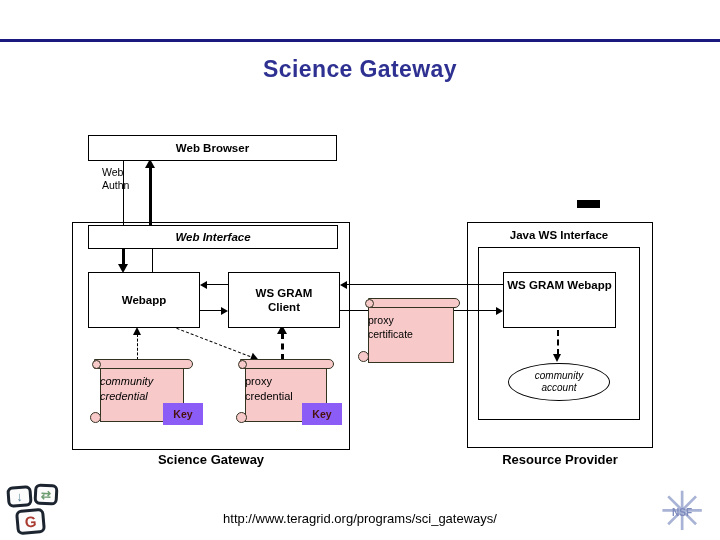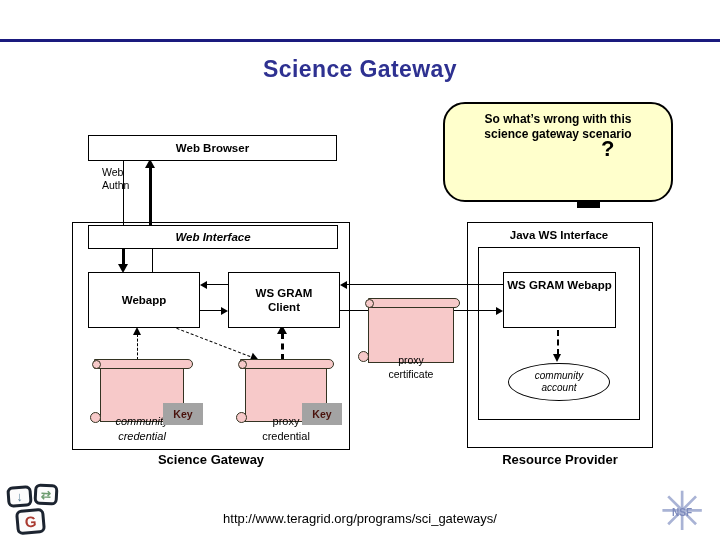"So what’s wrong with this" div.abs { html: <div> <div>So what’s wrong with this</div> <div>science gateway scenario</div> <div>?</div> </div> -> none }
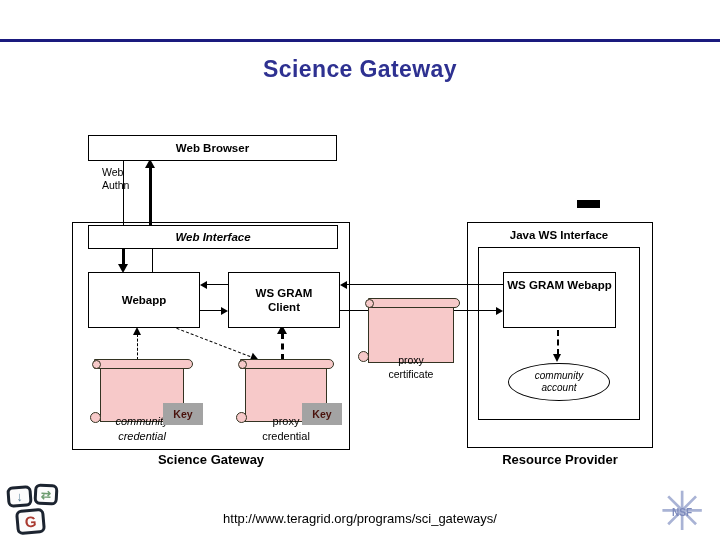"proxy" .scroll-text { margin-top: 40px -> none; text-align: center -> none }
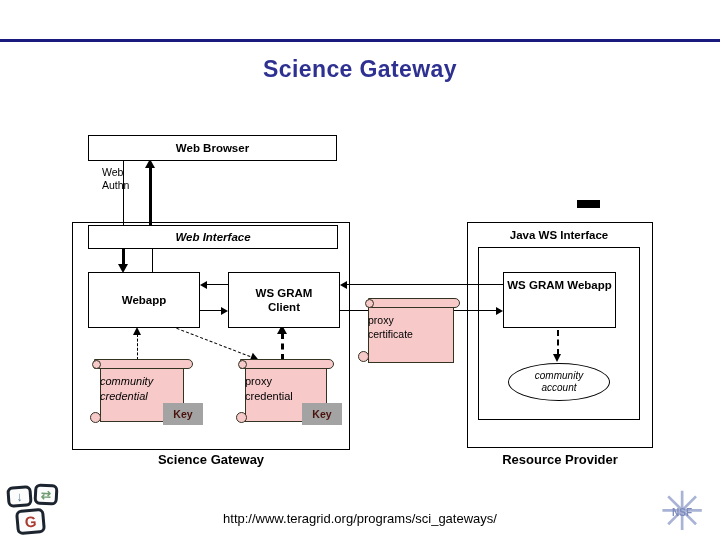"Key" .keybox { background: #a3a3a3 -> #8b5cf6 }
